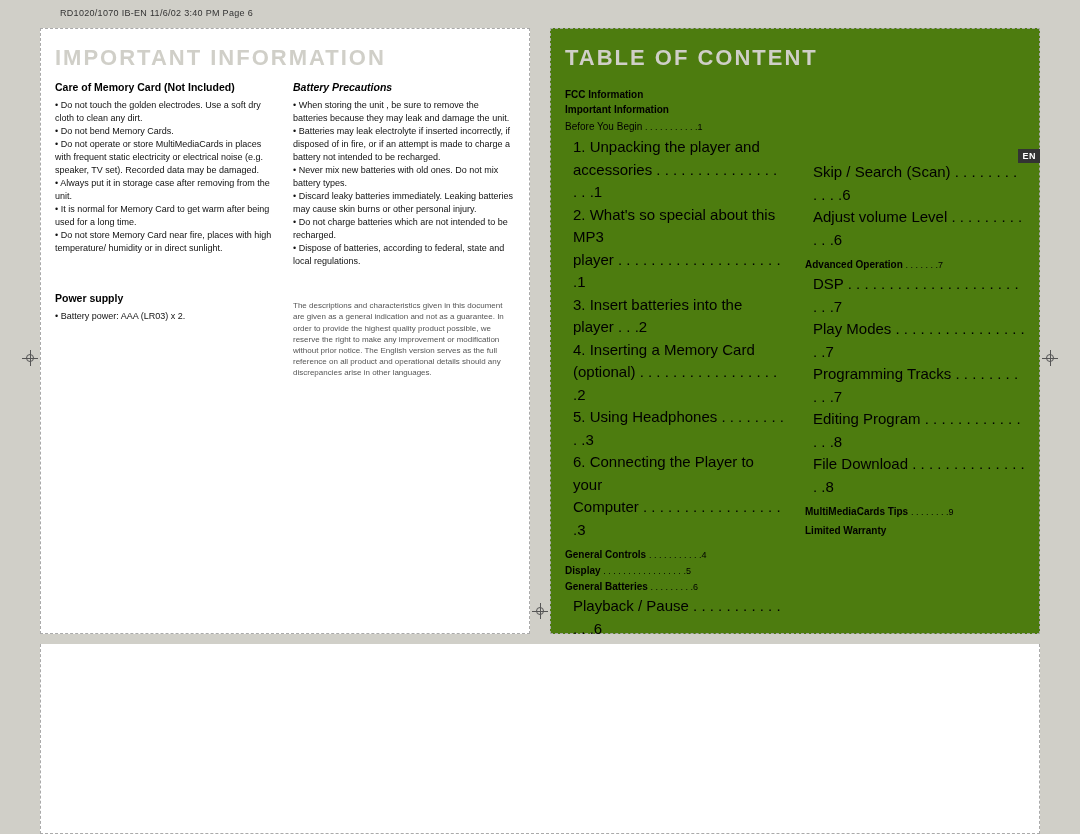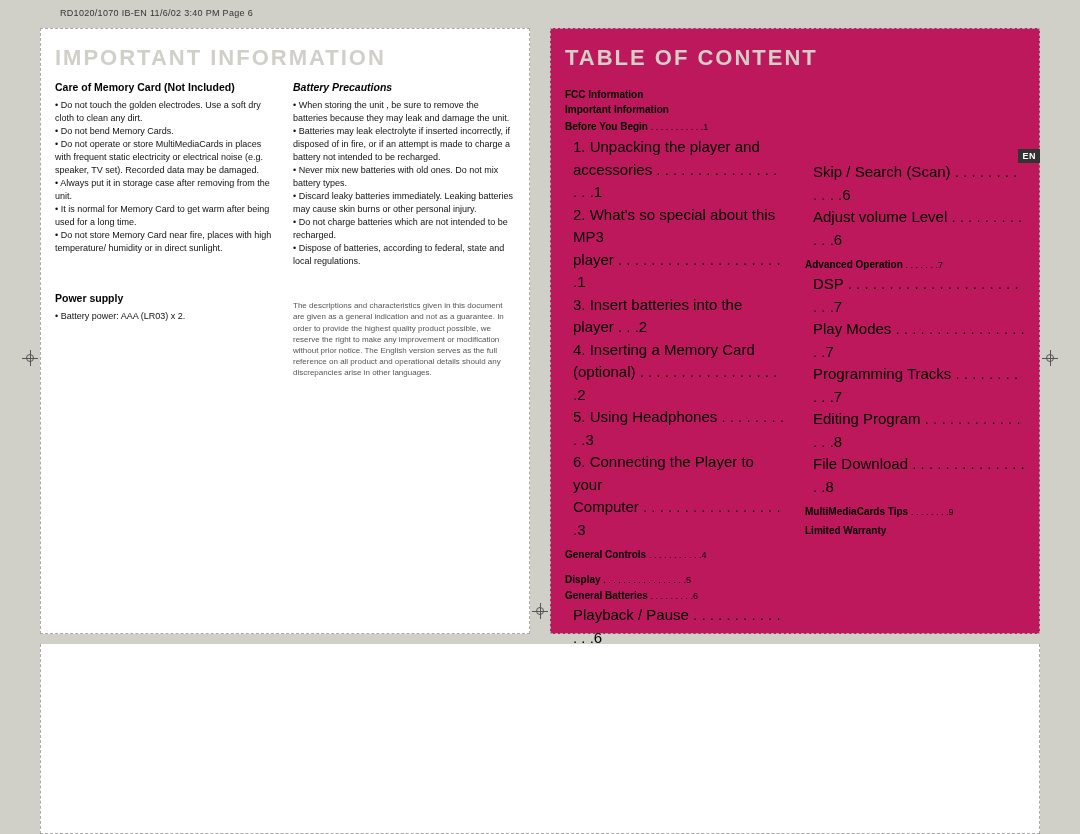"TABLE OF CONTENT" .right-page { background: #be185d -> #4d7c0f }
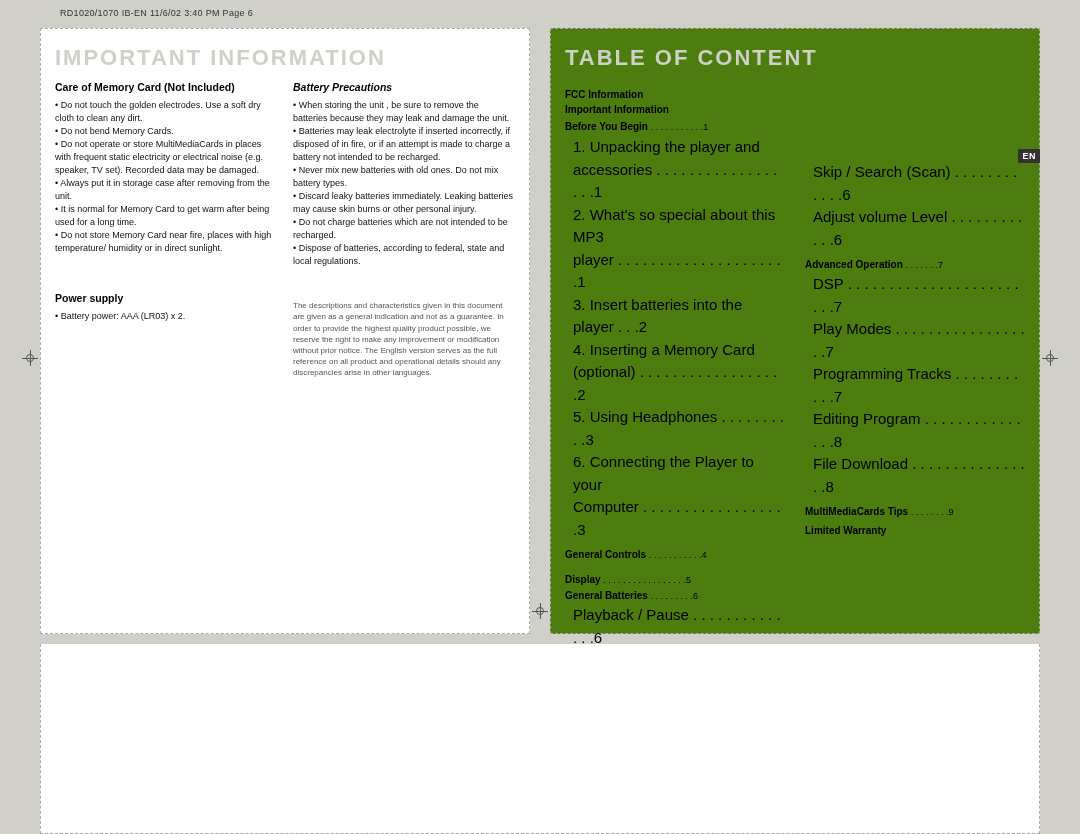"Before You Begin" span { font-weight: bold -> normal }
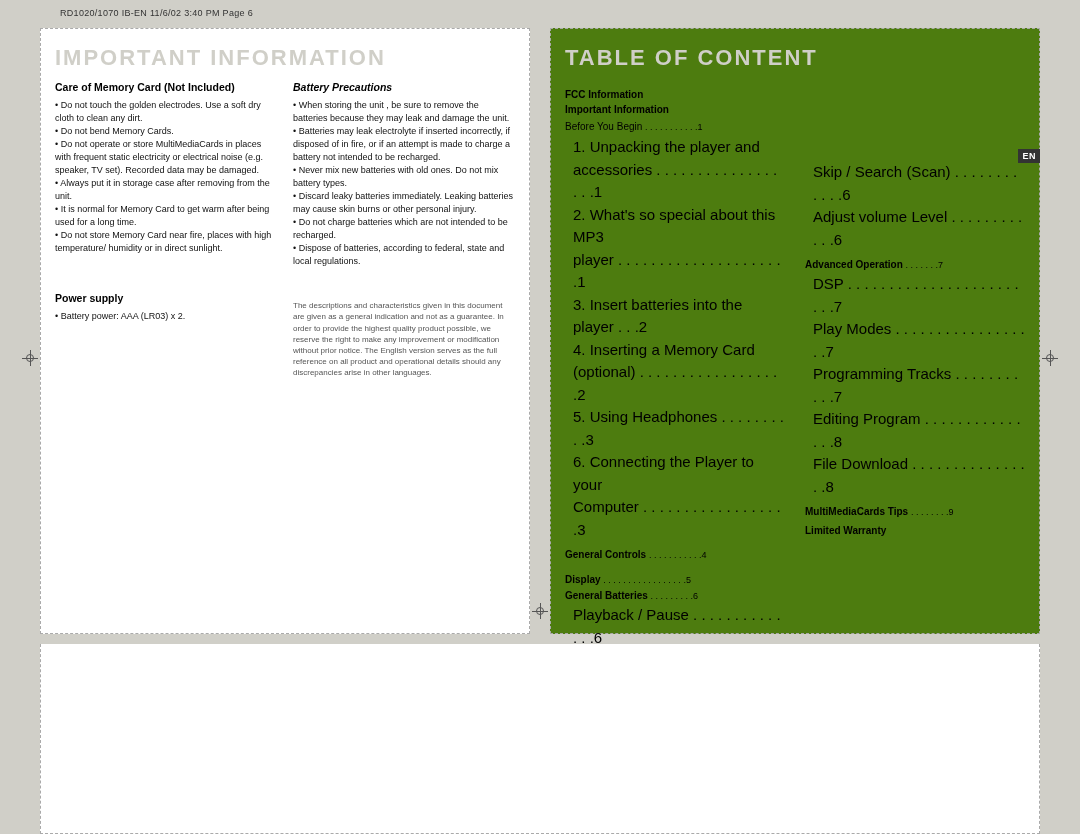"Display . . . ." div { margin-top: 14px -> 5px }
